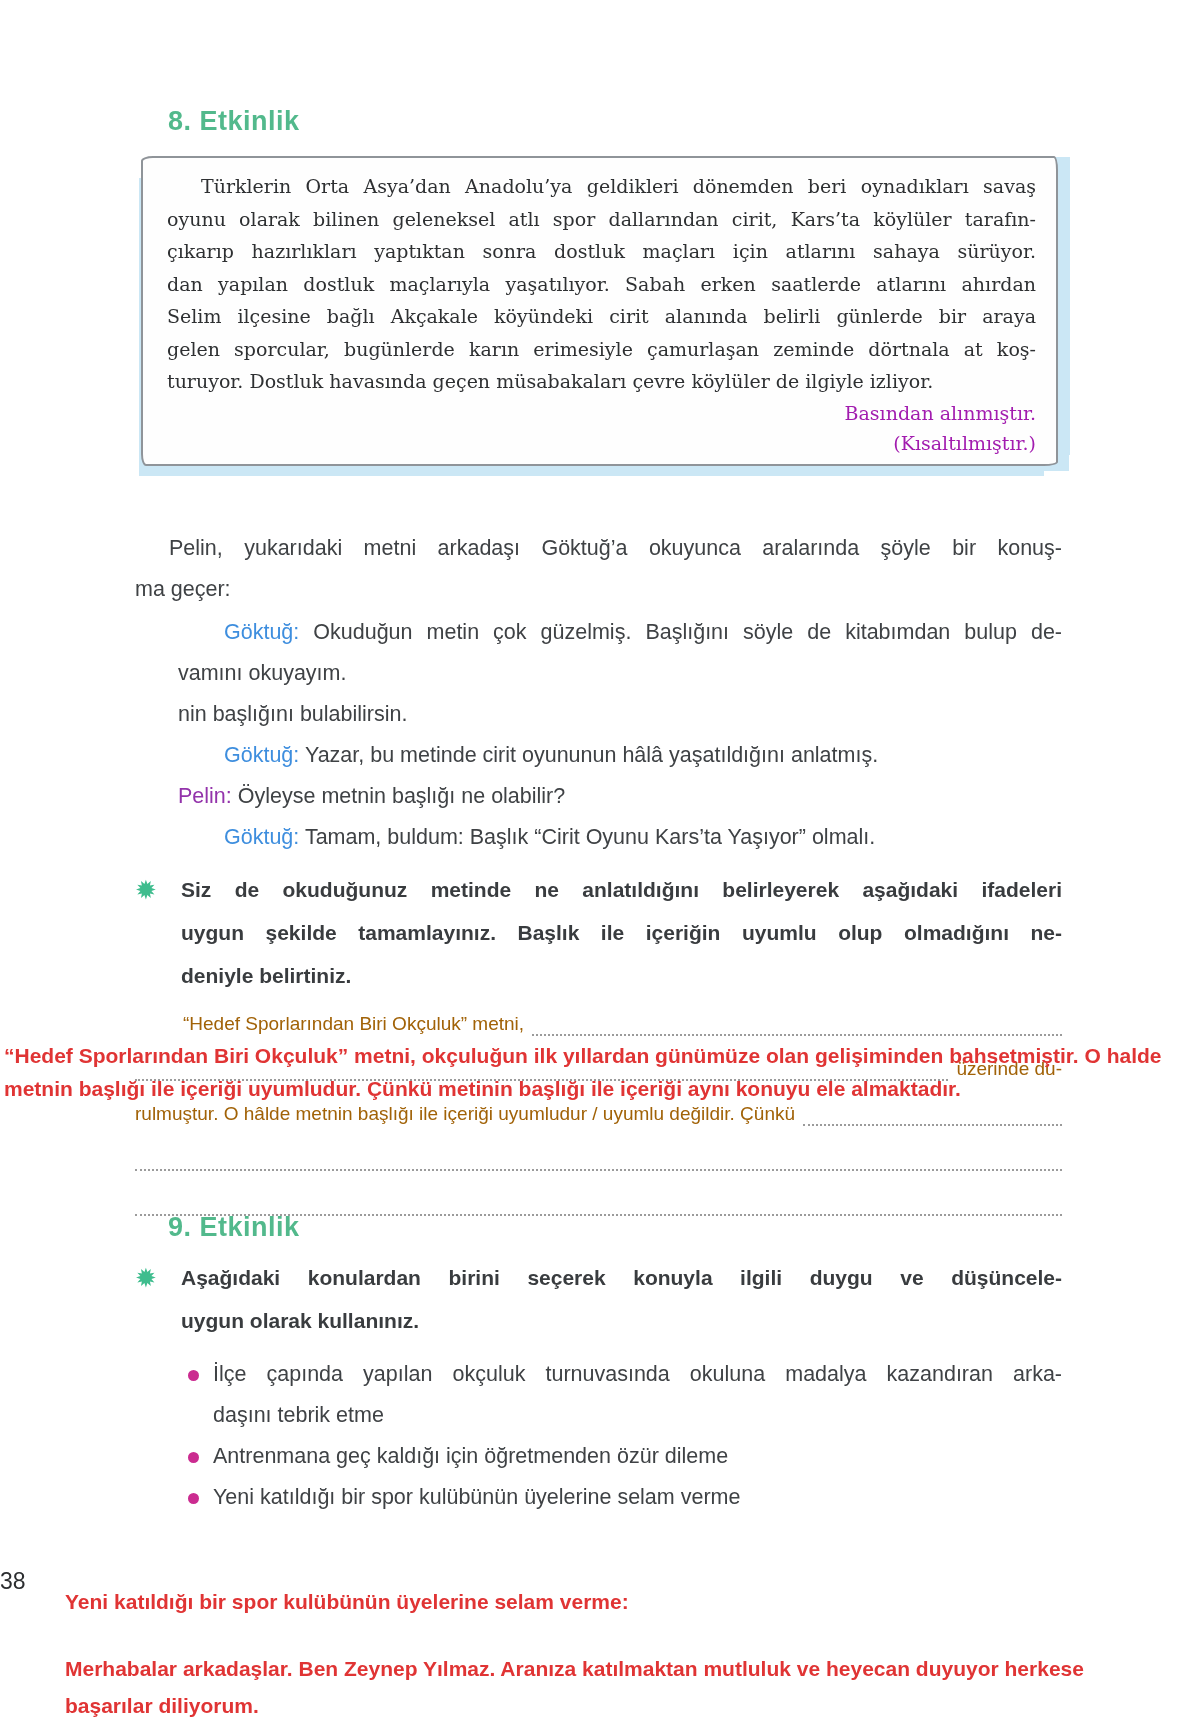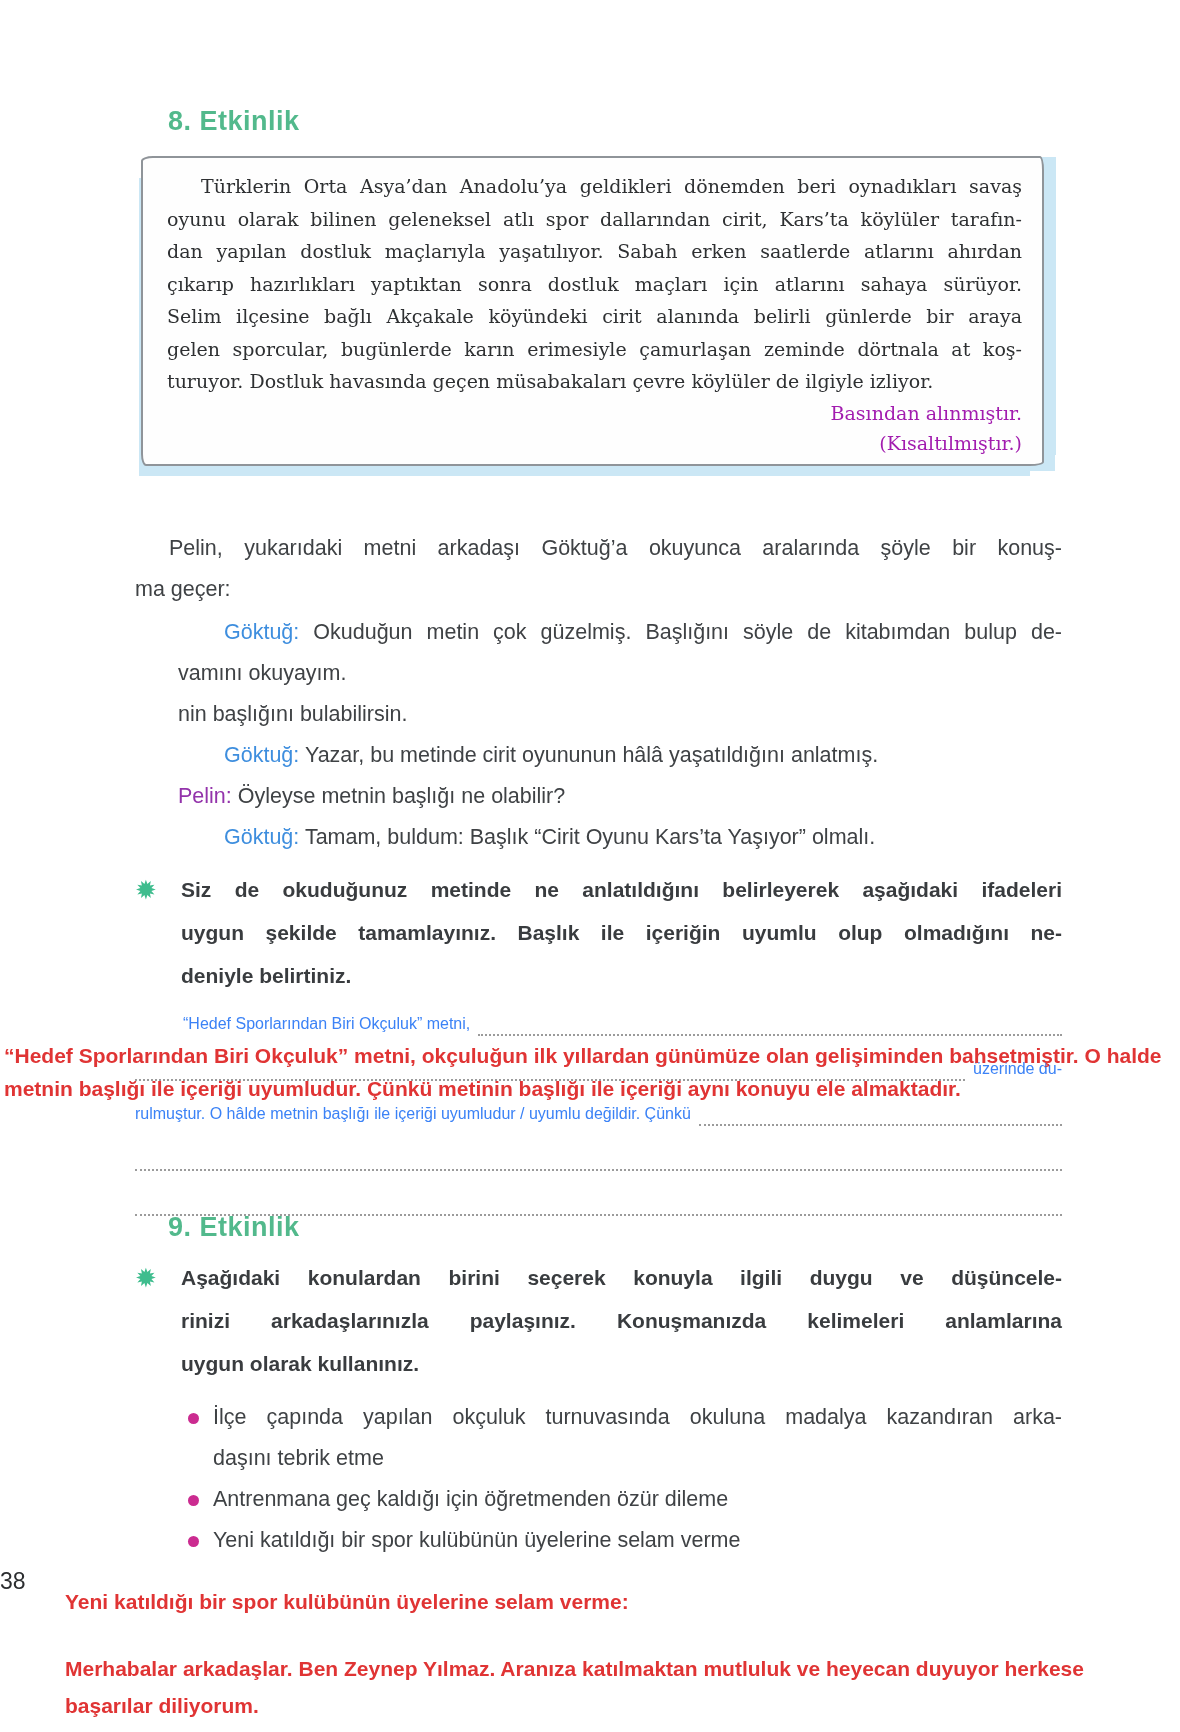"Türklerin Orta Asya’dan Anadolu’ya" .textbox { margin: 20px 18px 0 6px -> 20px 4px 0 6px }
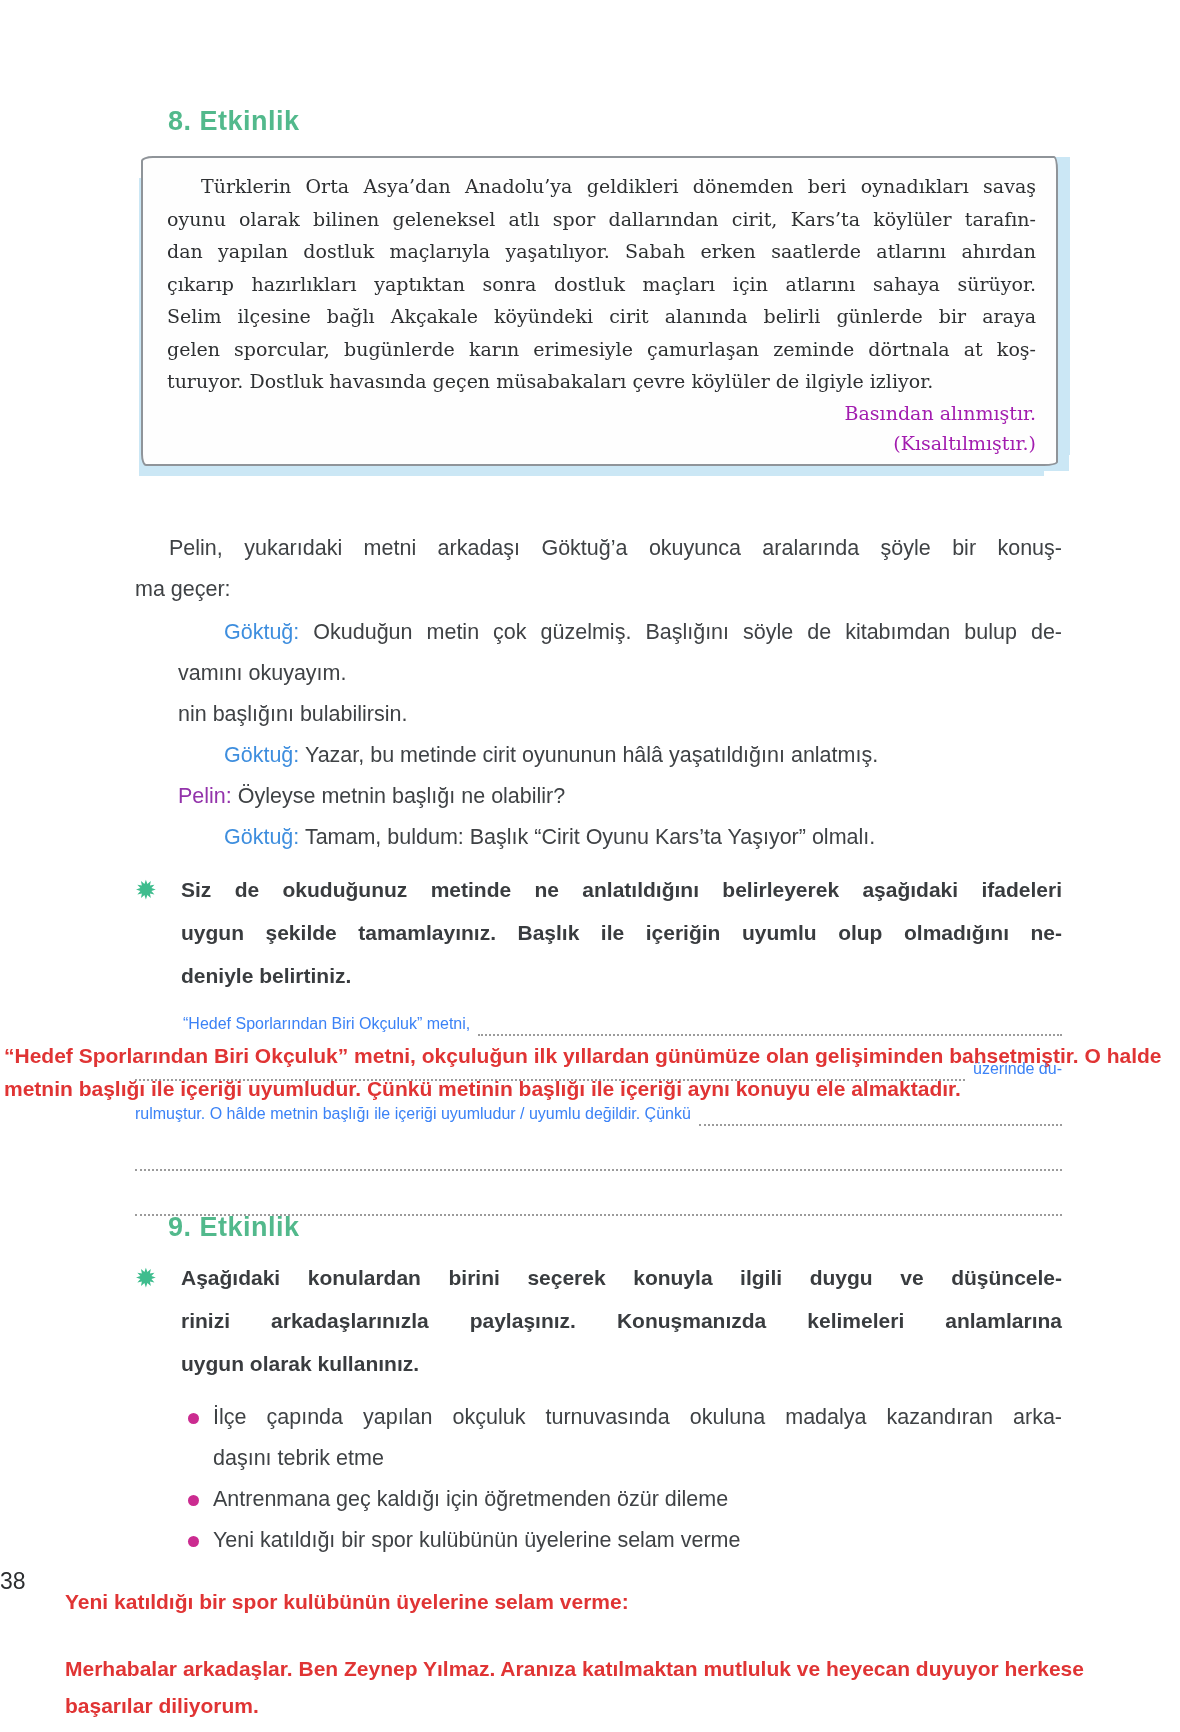"dan yapılan dostluk maçlarıyla" div.box-line { order: before "çıkarıp hazırlıkları yaptıktan sonra" -> after "çıkarıp hazırlıkları yaptıktan sonra" }
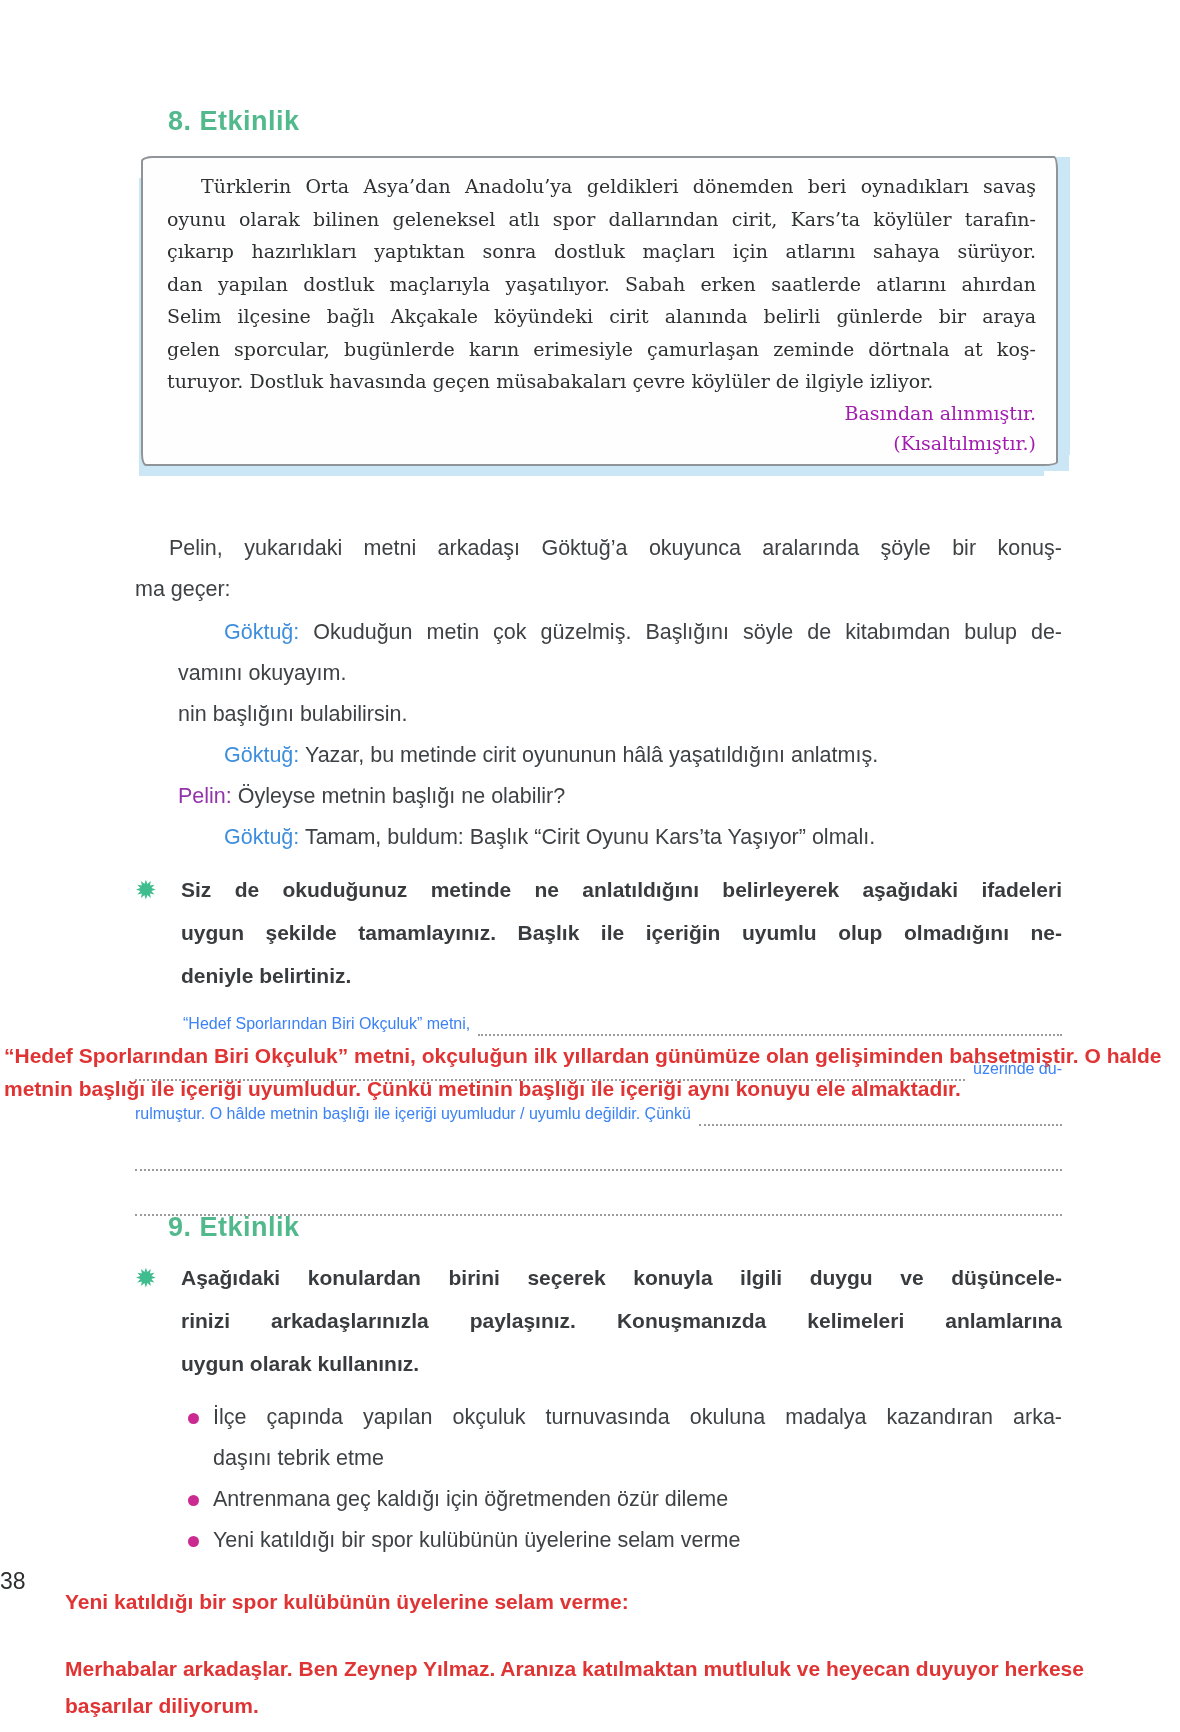"“Hedef Sporlarından Biri Okçuluk” metni," .fill-row .t { color: #3b82f6 -> #a16207; font-size: 16px -> 19px }
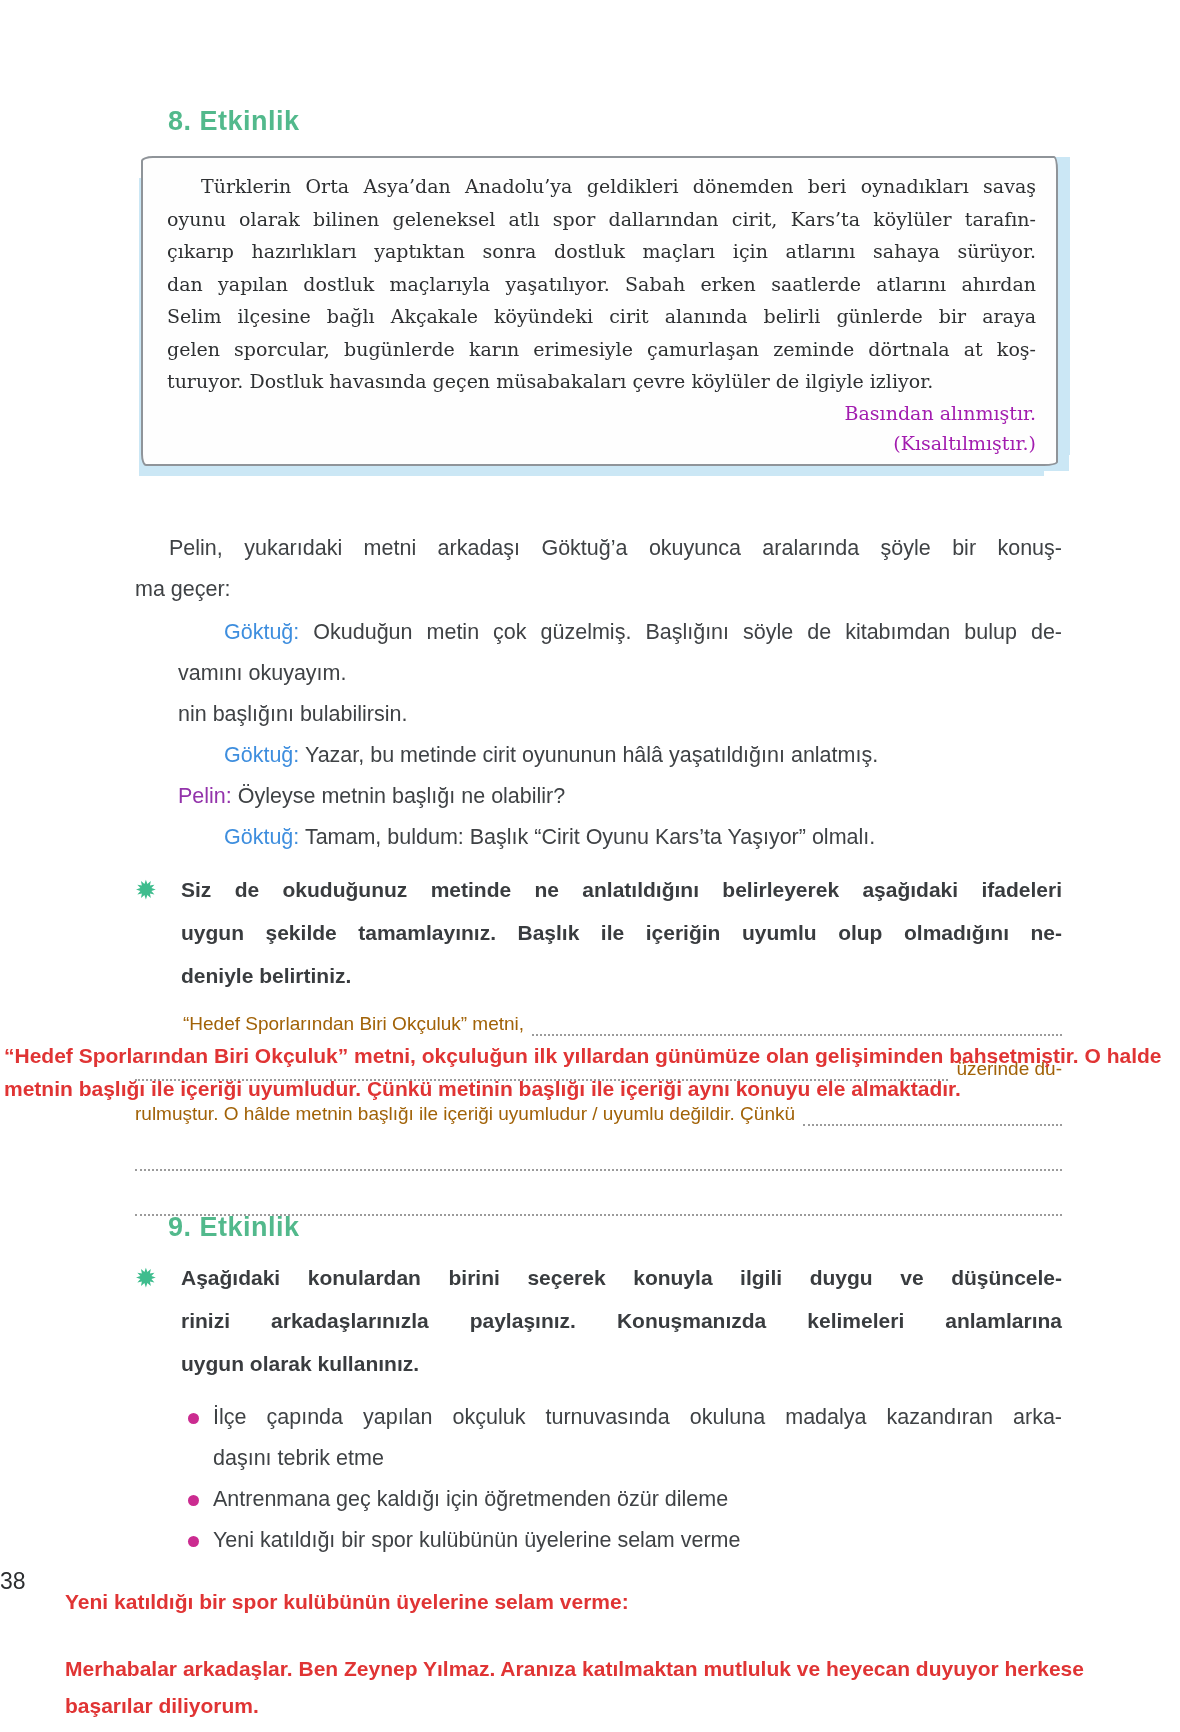"rinizi arkadaşlarınızla paylaşınız." div.taskline { html: <div>rinizi arkadaşlarınızla paylaşınız. Konuşmanızda kelimeleri anlamlarına</div> -> none }
